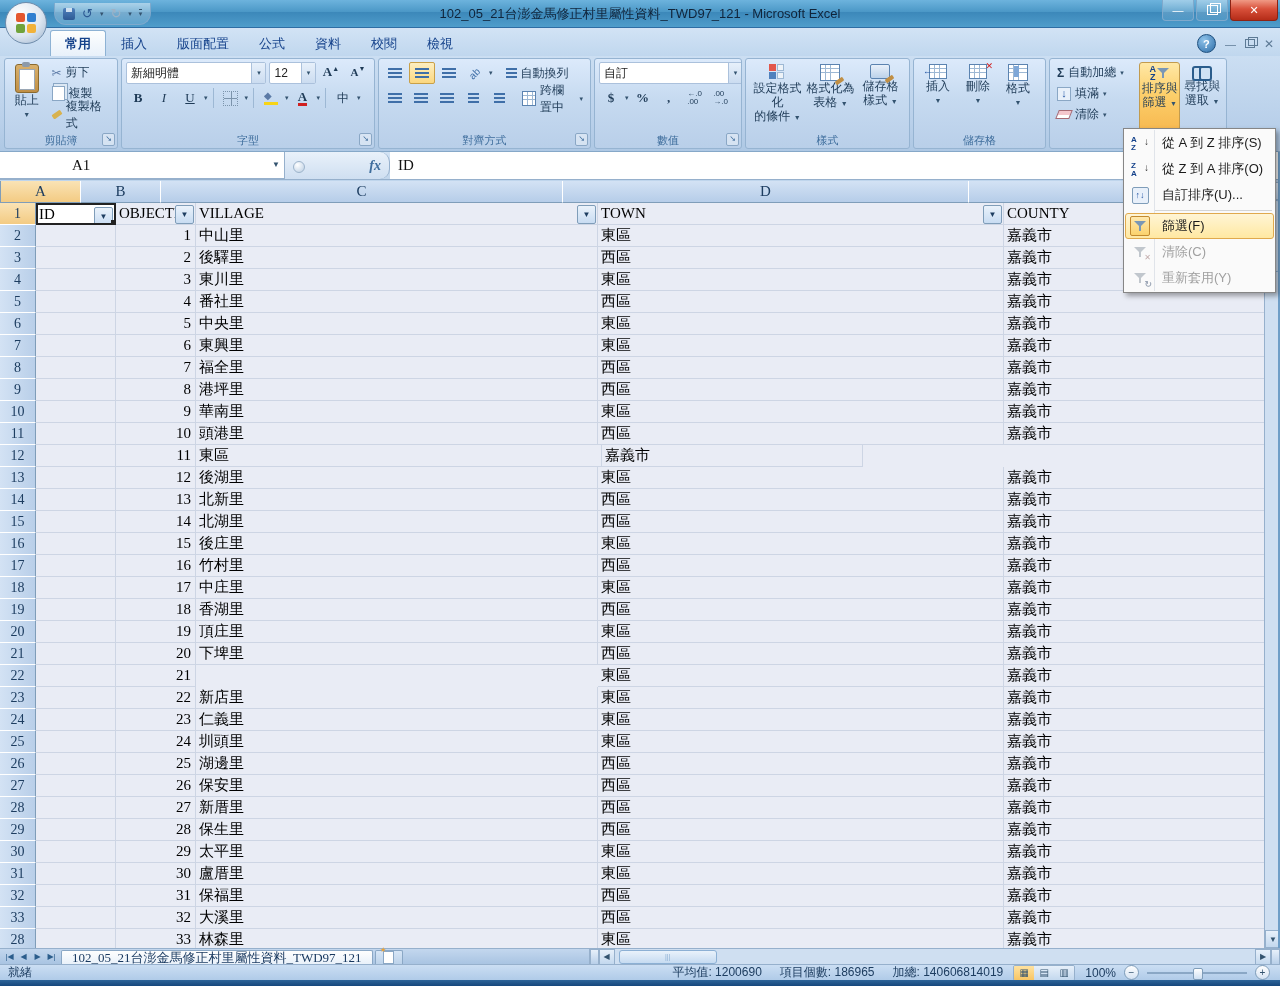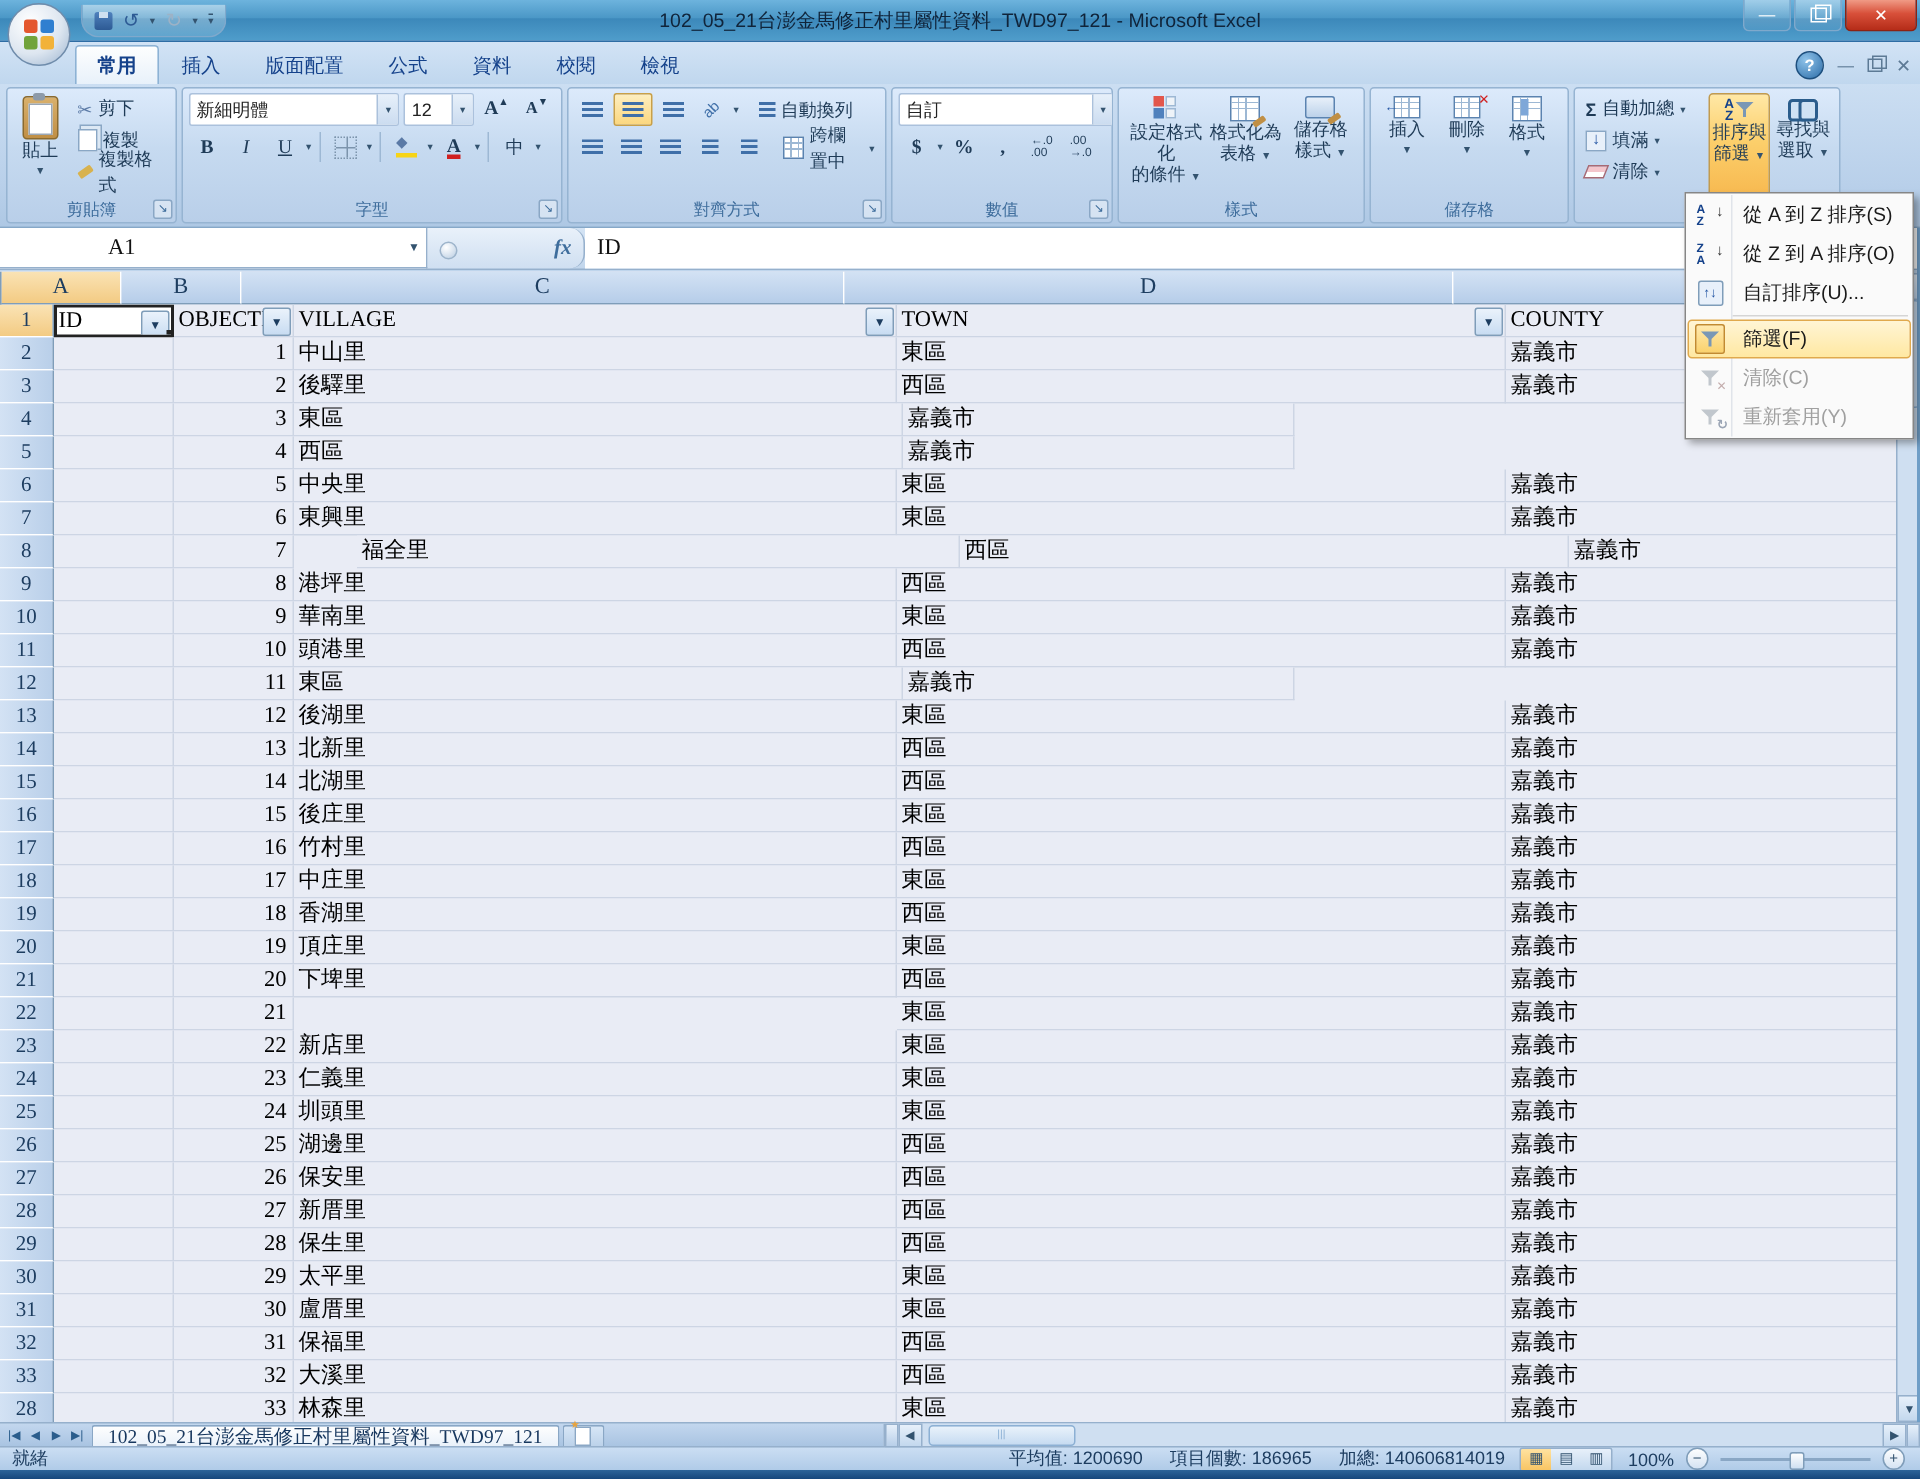"東川里" div.gc { html: none -> <div>東川里</div> }
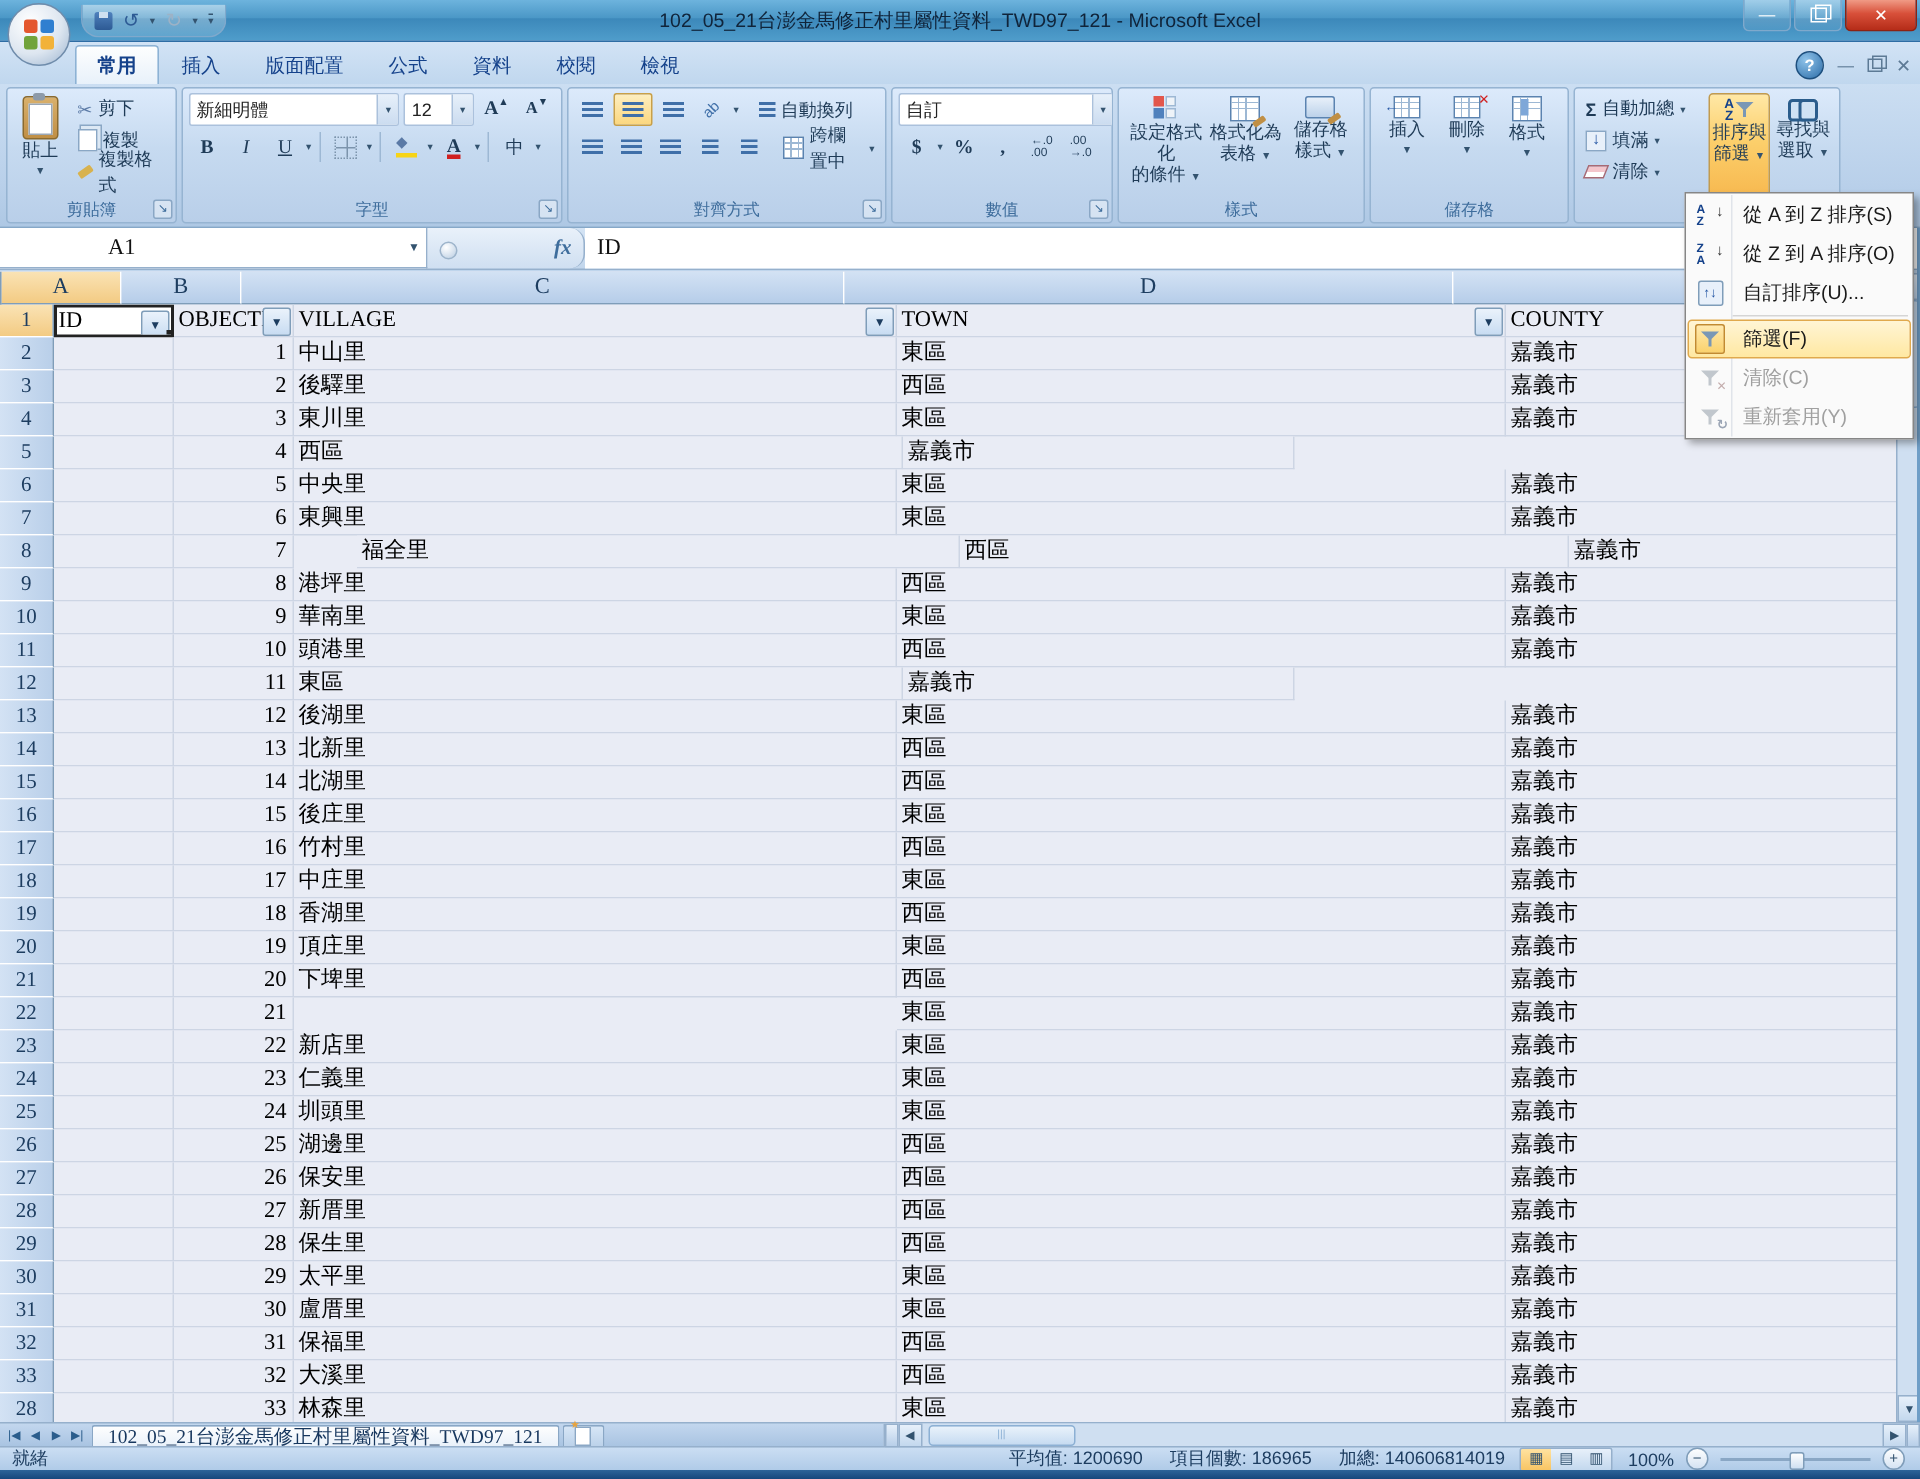"番社里" div.gc { html: none -> <div>番社里</div> }
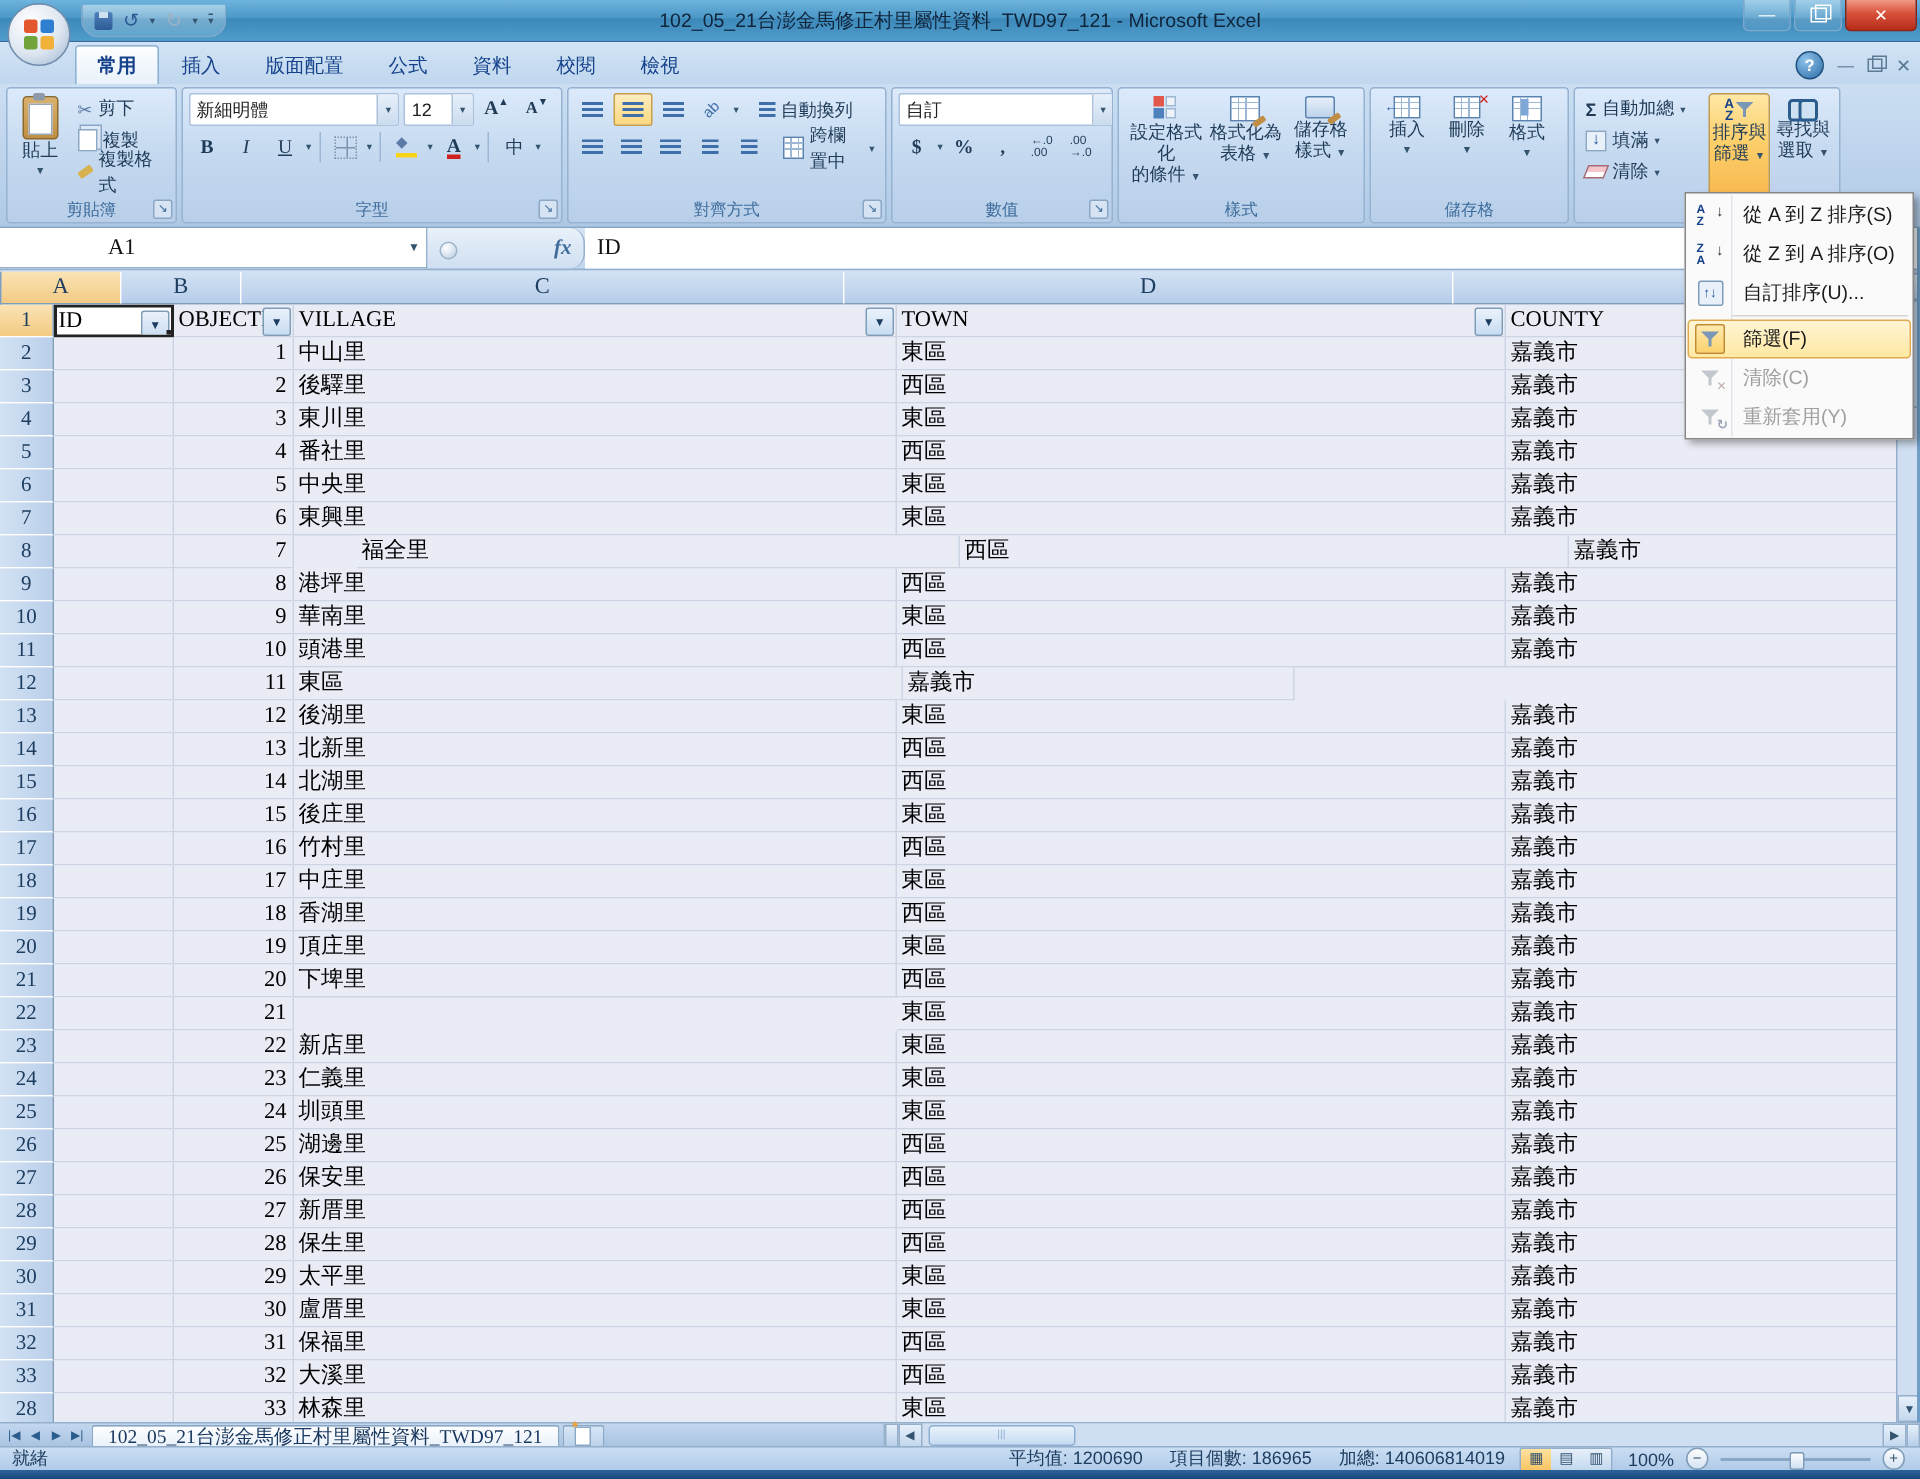"福全里" div.gc { margin-left: 42px -> none }
